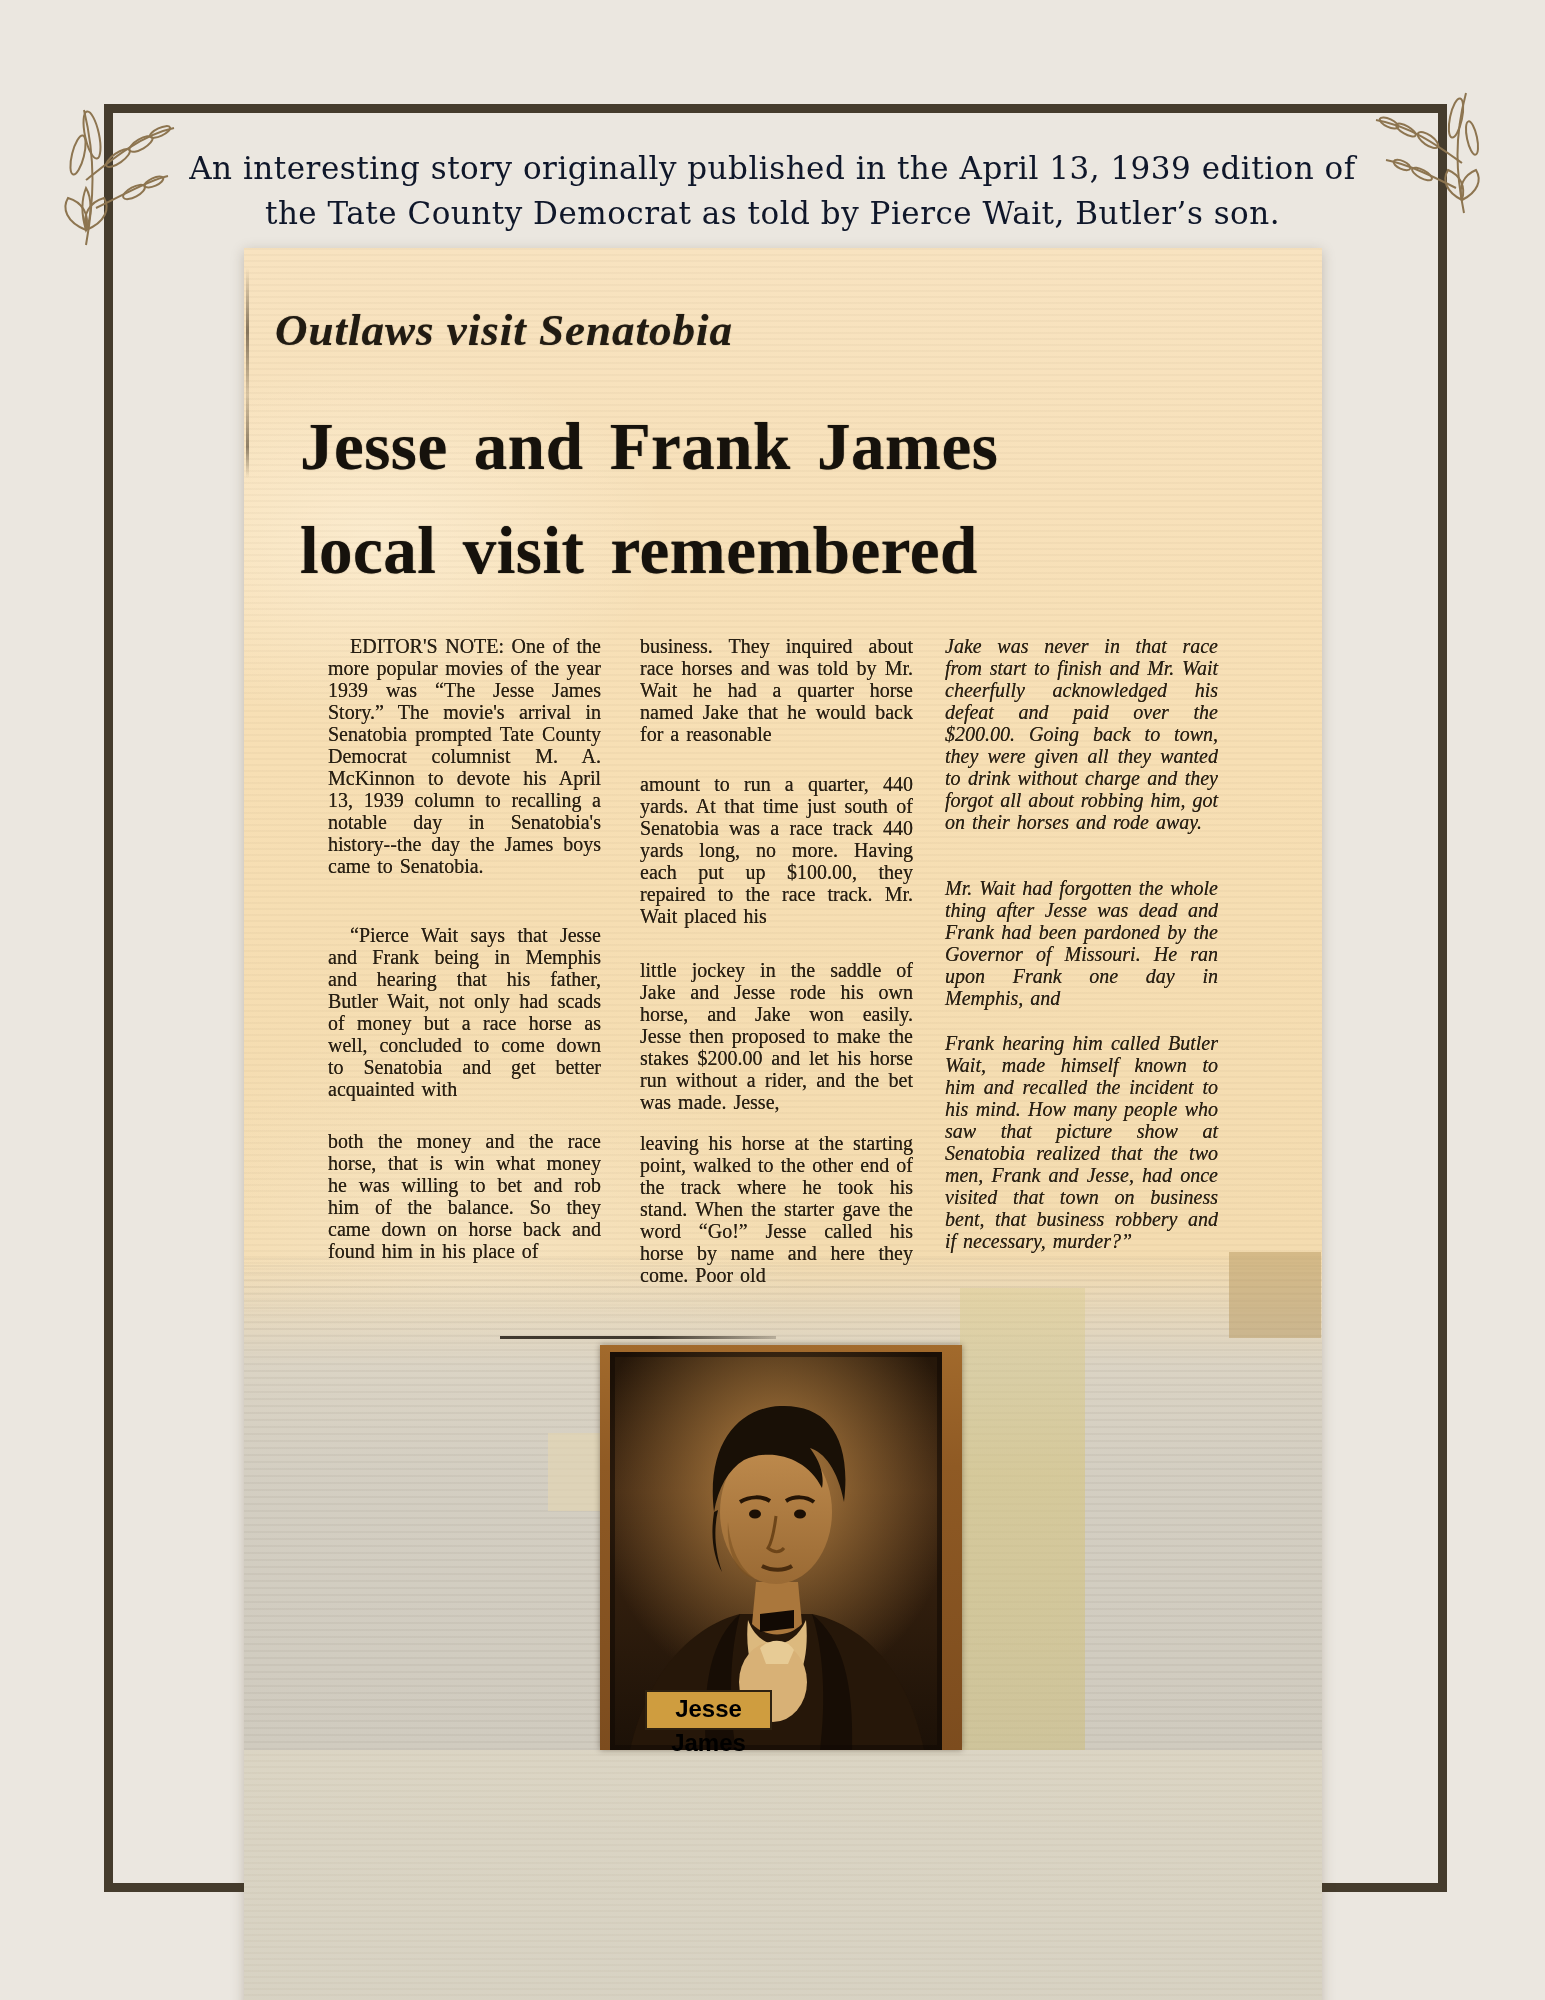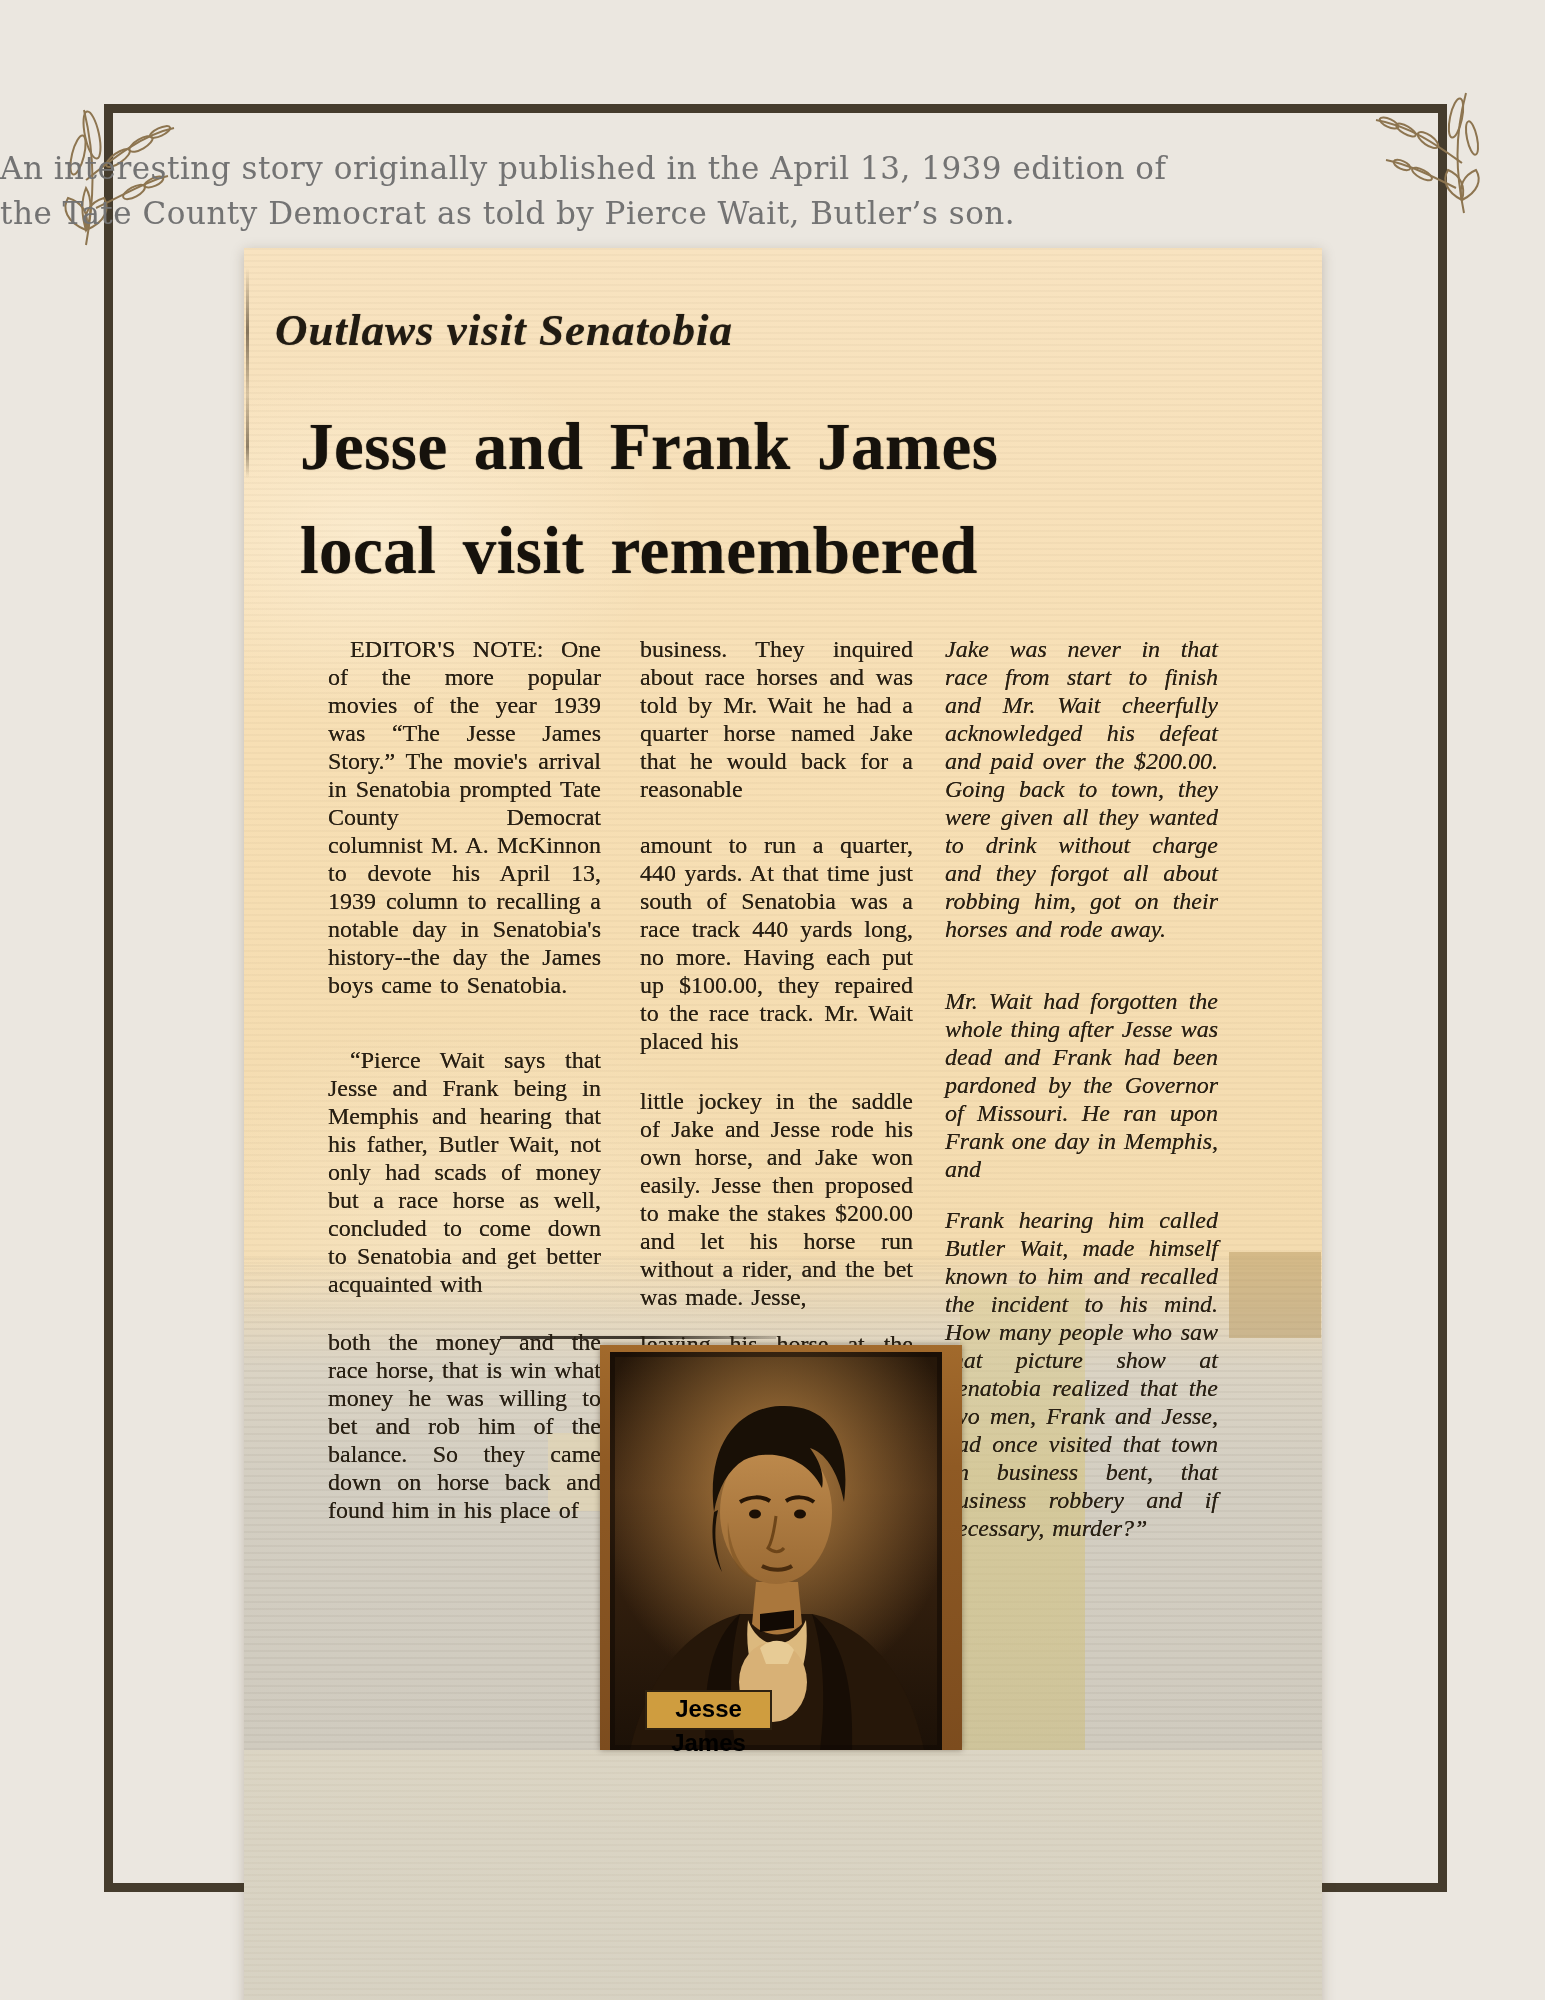"An interesting story originally" .caption { color: #737373 -> #0f172a; text-align: left -> center }
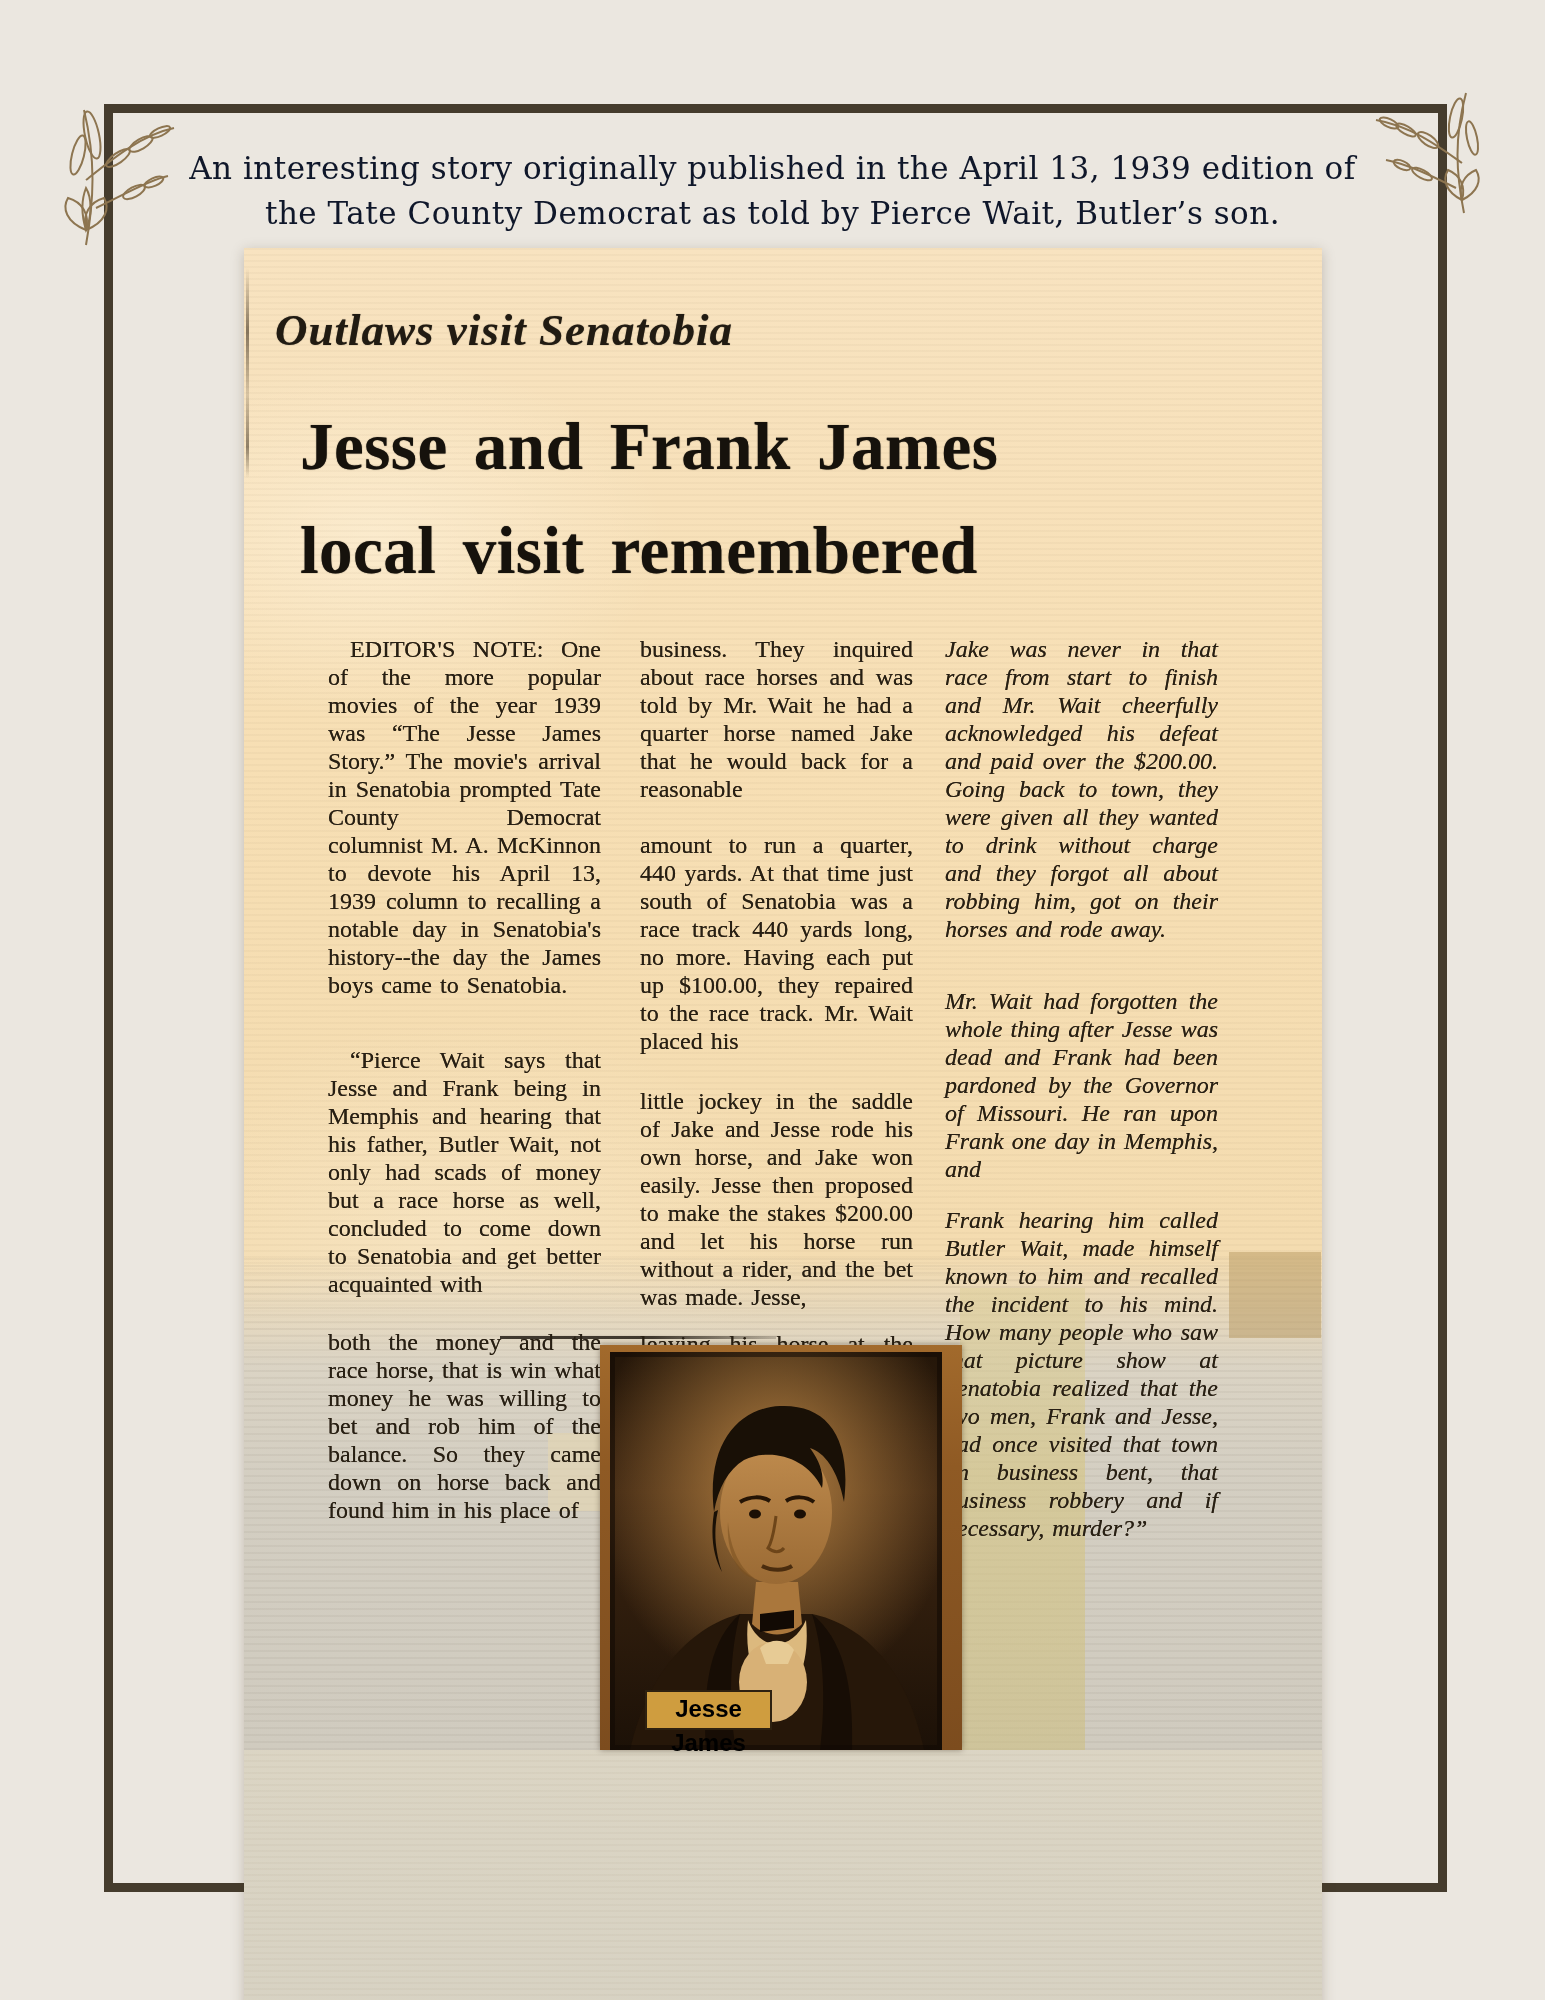"EDITOR'S NOTE: One of the" .col { font-size: 24px -> 20px; line-height: 28px -> 22px }
